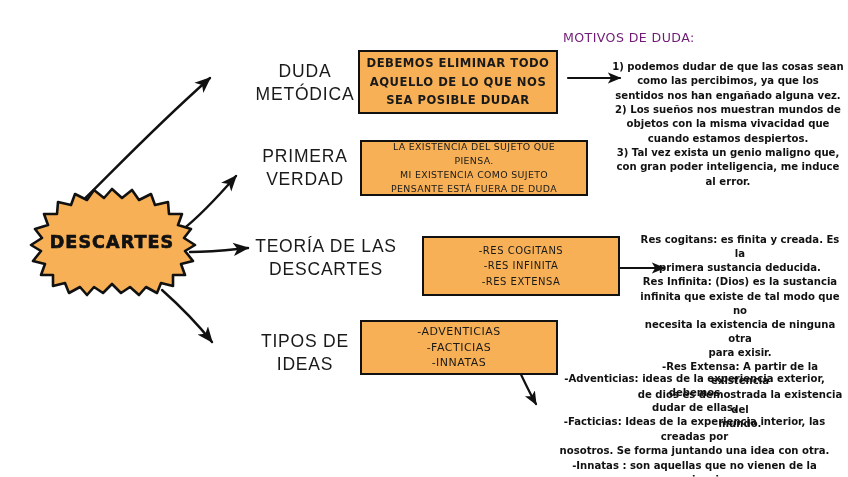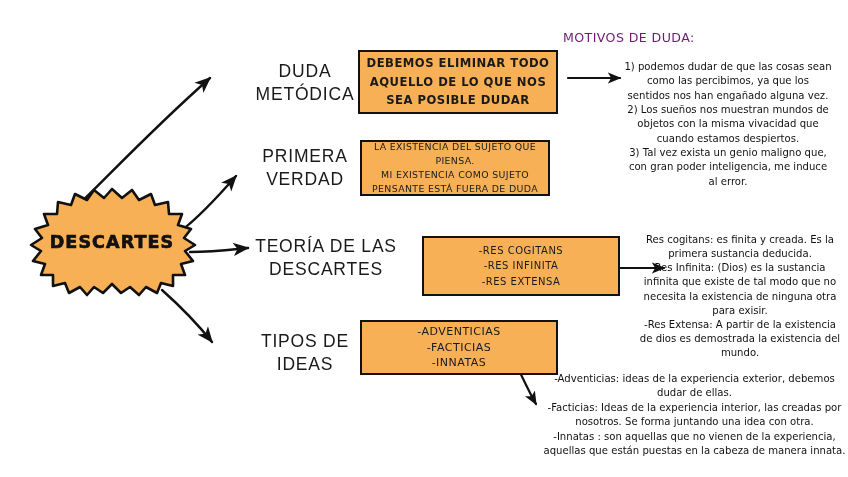"1) podemos dudar de que" .note { font-weight: normal -> bold }
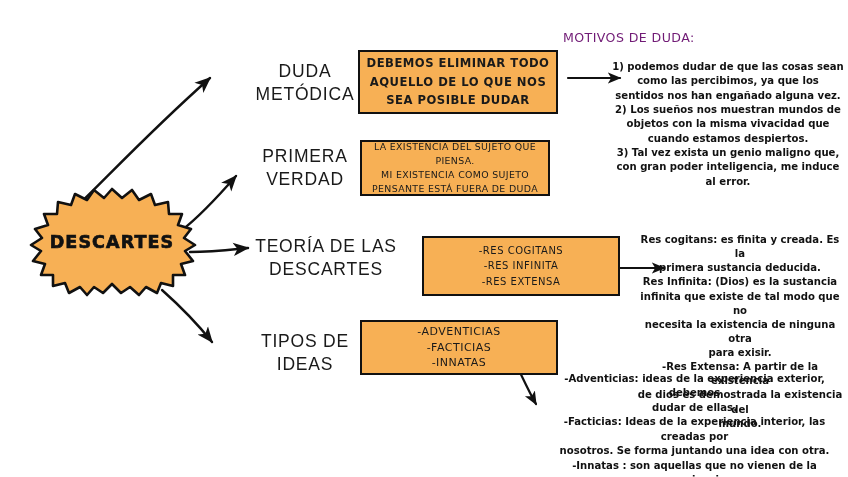"LA EXISTENCIA DEL SUJETO QUE" .box-2 { width: 190px -> 228px }
